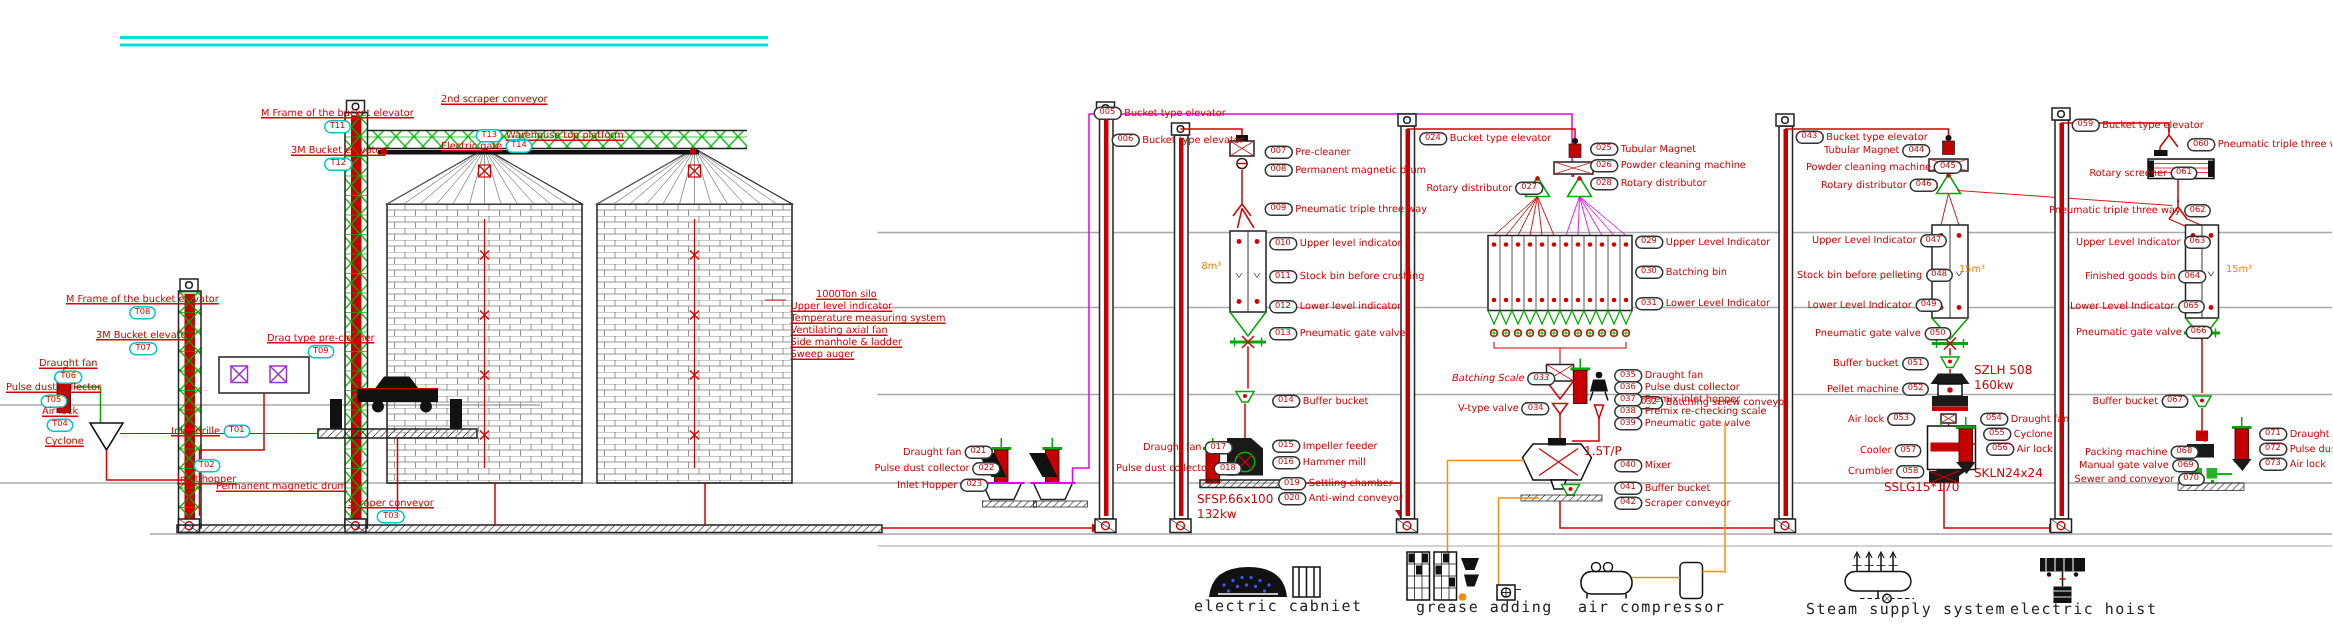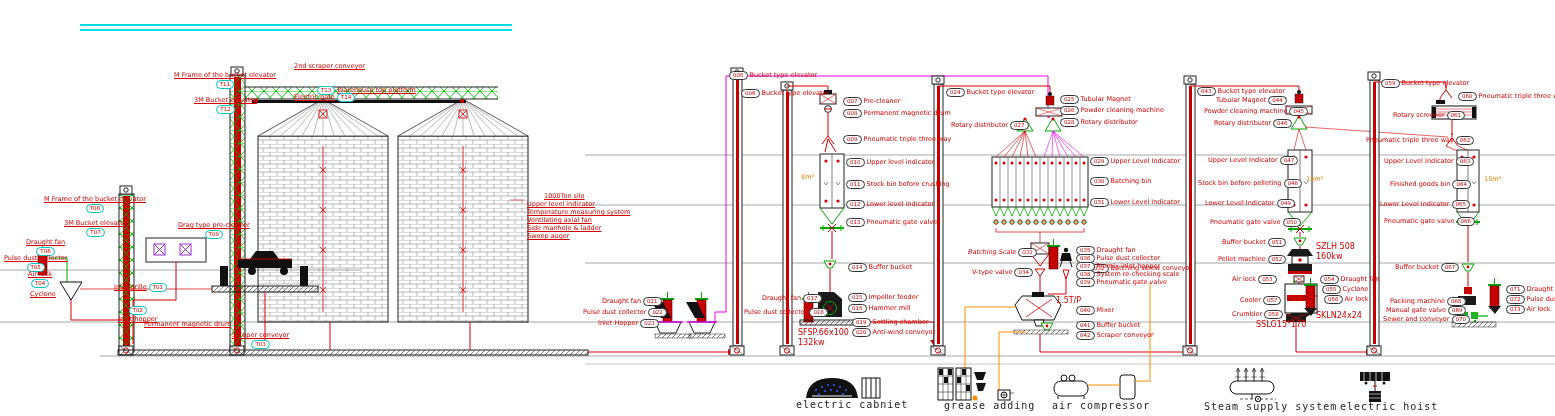"System re-checking scale" span.t { text: System -> Premix }
